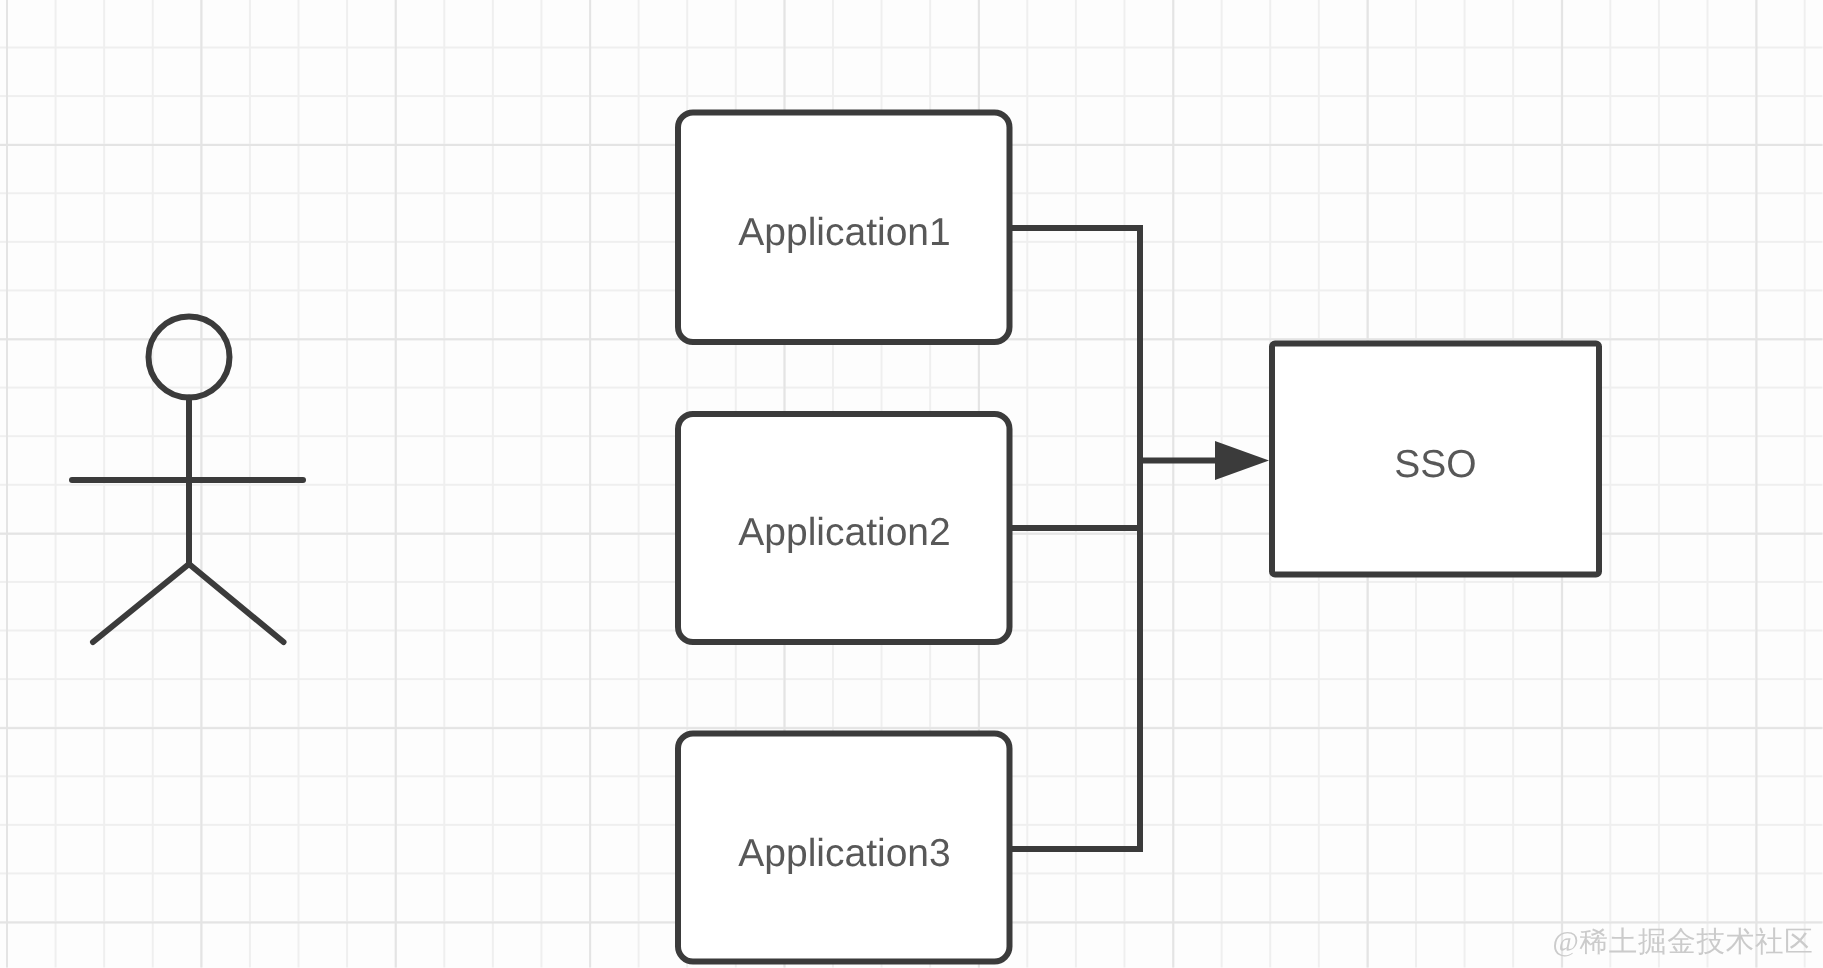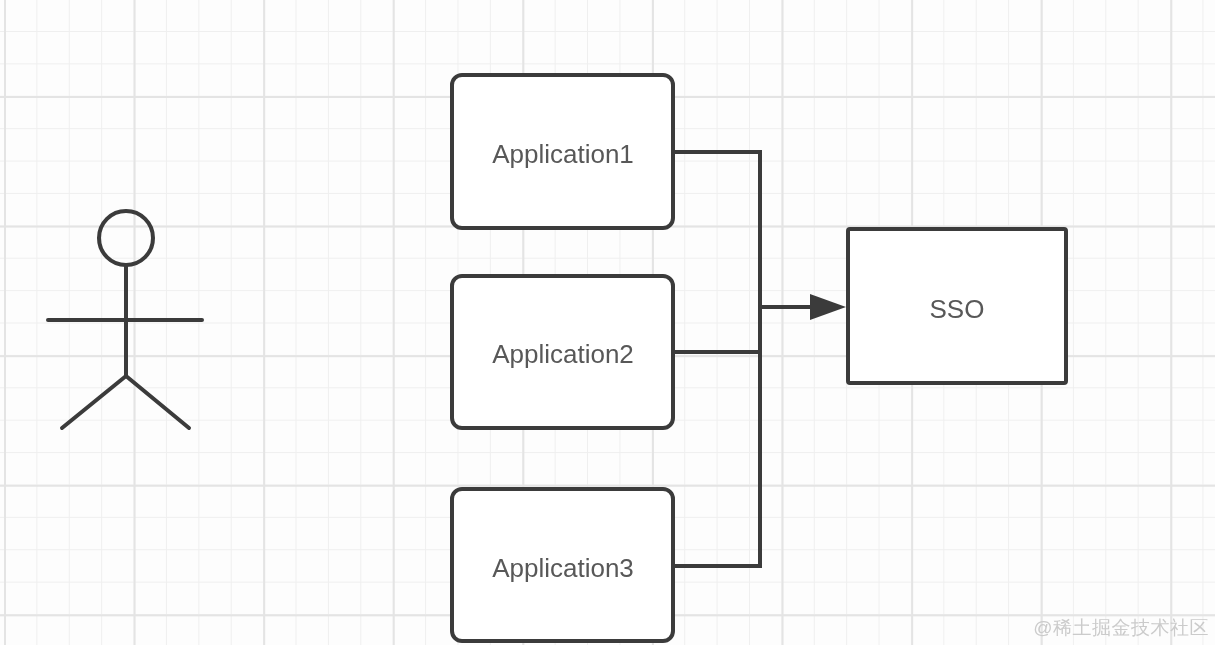"@稀土掘金技术社区" .watermark { font-family: Liberation Sans, sans-serif -> Liberation Serif, serif }
